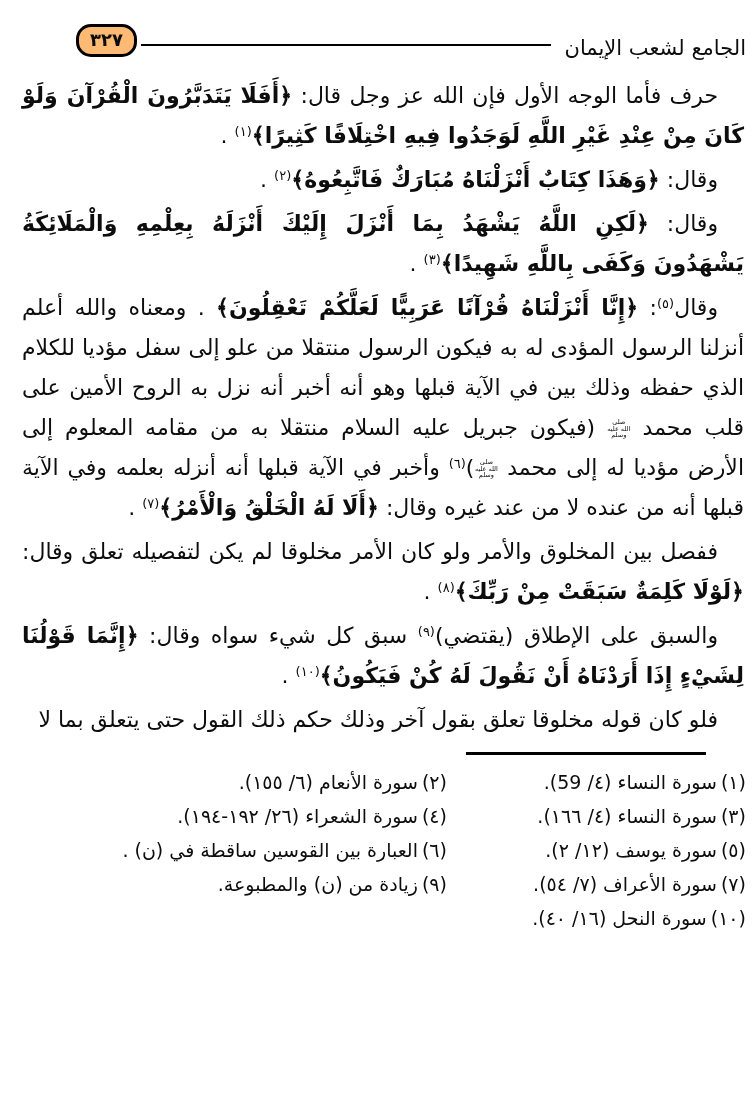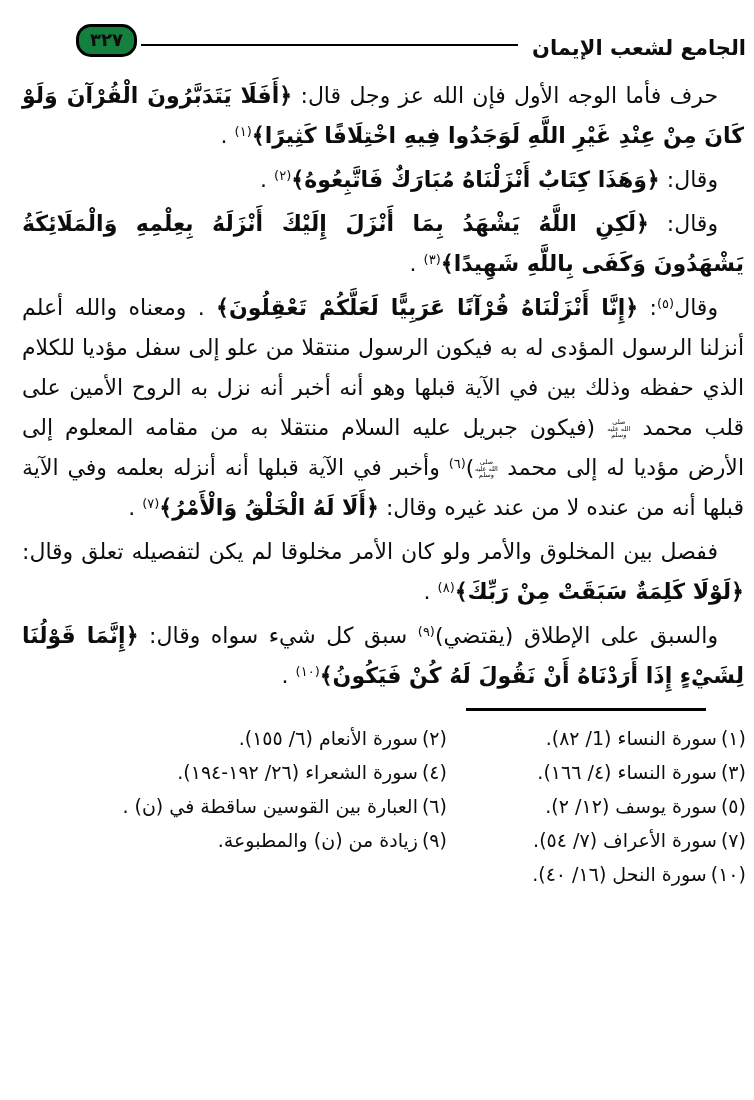"٣٢٧" .page-badge { background: #15803d -> #fdba74 }
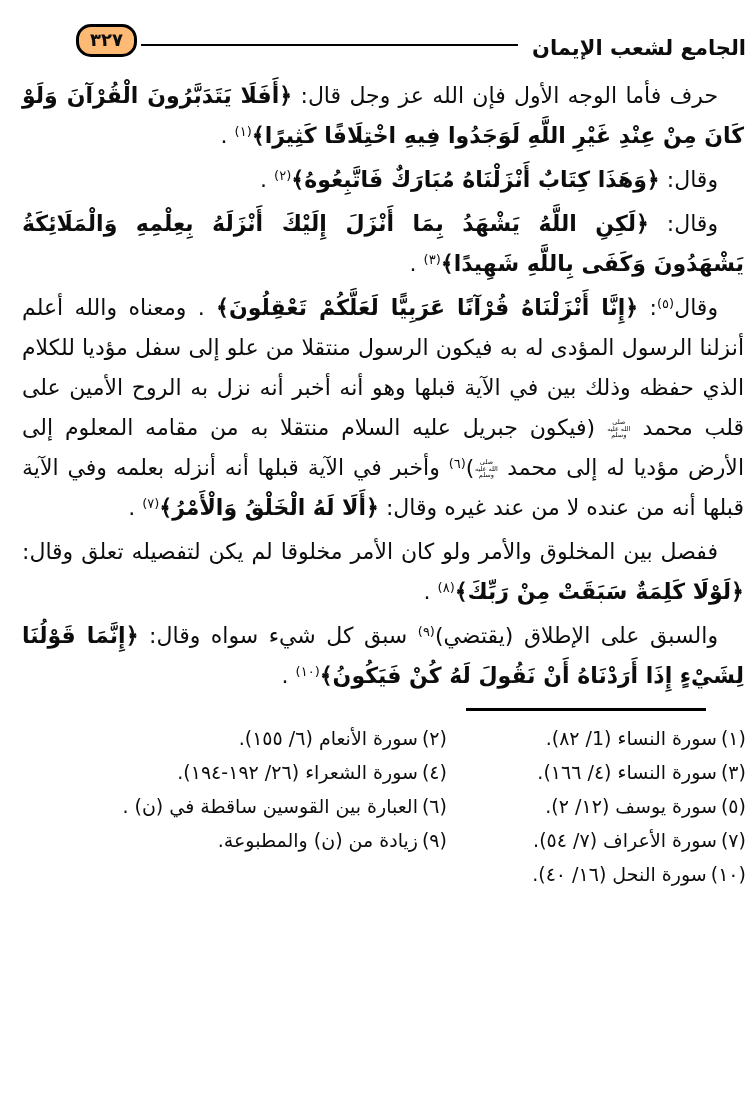"الجامع لشعب الإيمان" .header-title { font-weight: 700 -> 400 }
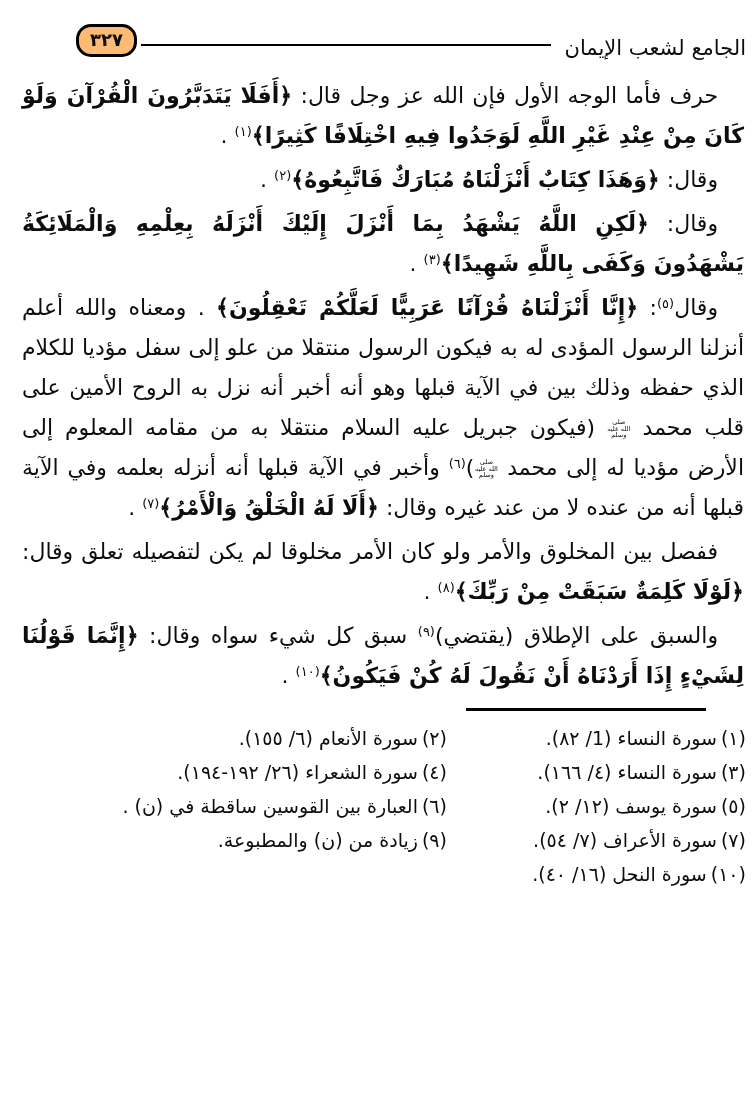"فلو كان قوله مخلوقا تعلق" p.para { html: none -> <p><span>فلو كان قوله مخلوقا تعلق بقول آخر وذلك حكم ذلك القول حتى يتعلق بما لا</span></p> }
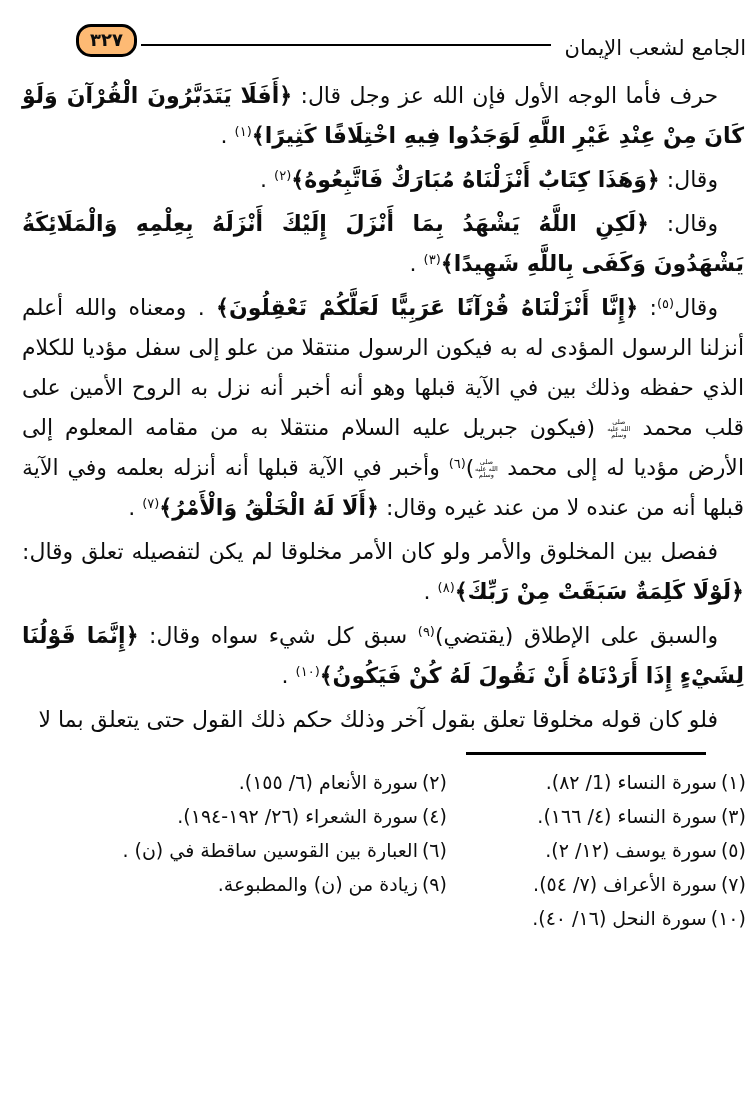"سورة النساء (1/ ٨٢)." span { text: 1/ ٨٢ -> ٤/ 59 }
